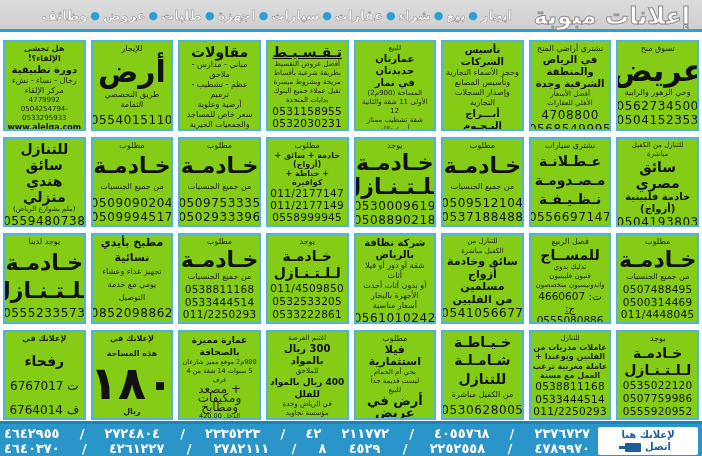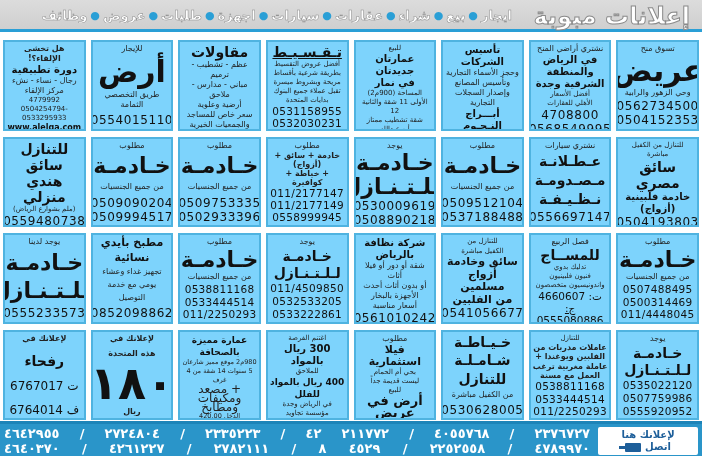"هل تخشى الإلقاء؟!" .ad { background: #7dd3fc -> #84cc16 }
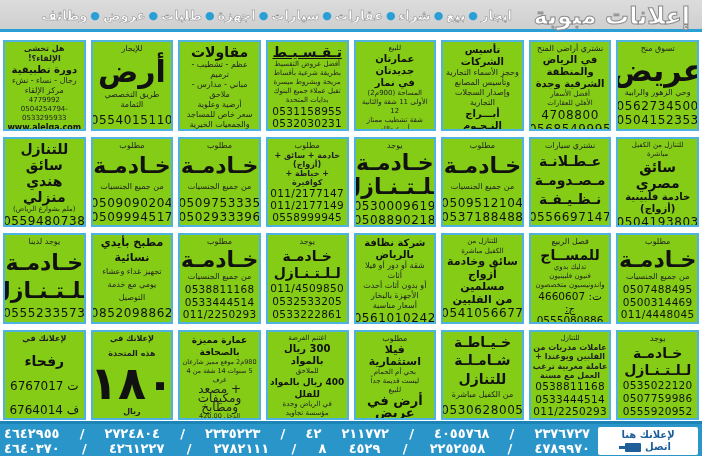"عظم - تشطيب - ترميم" div.small { order: before "مباني - مدارس - ملاحق" -> after "مباني - مدارس - ملاحق" }
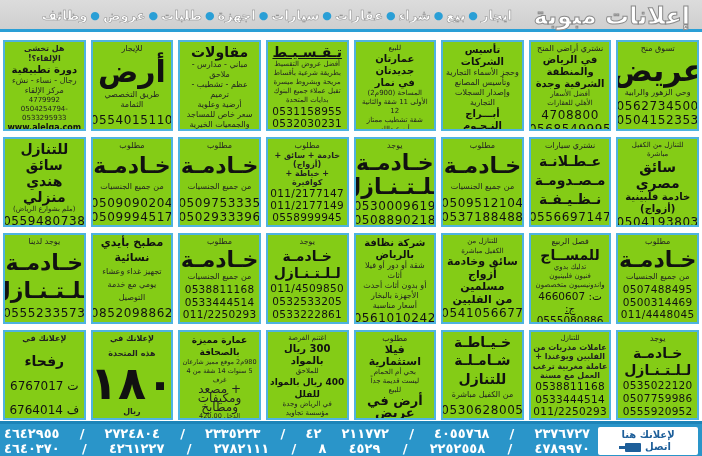"هذه المتحدة" div.small { text: المتحدة -> المساحة }
